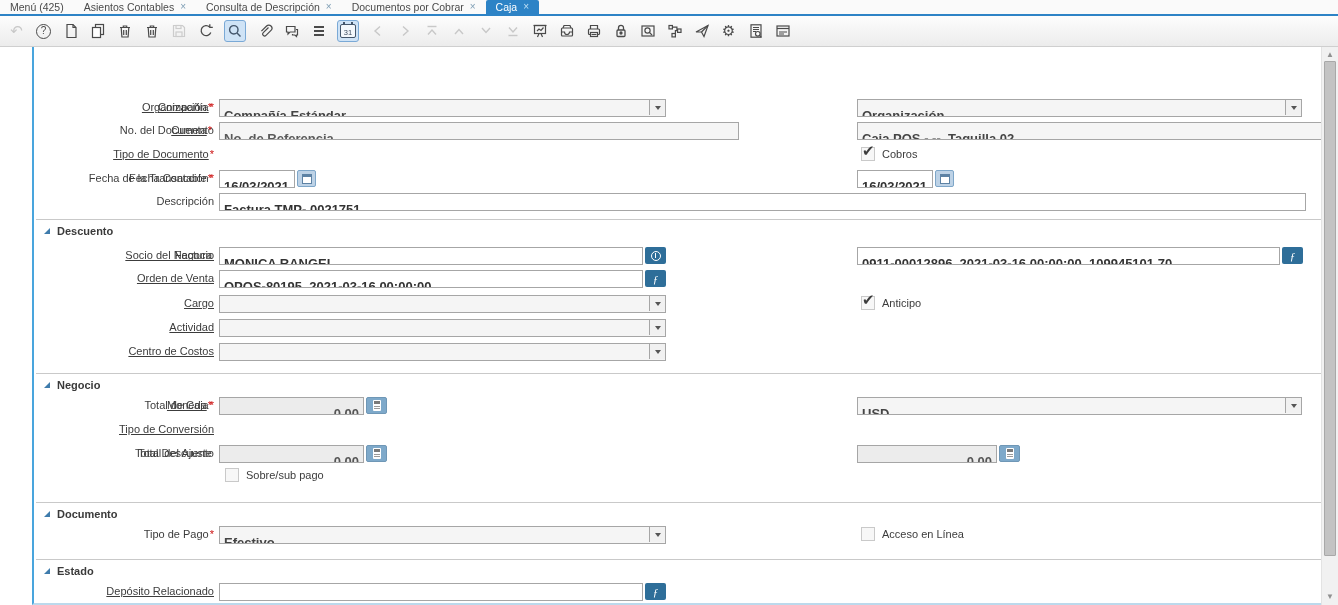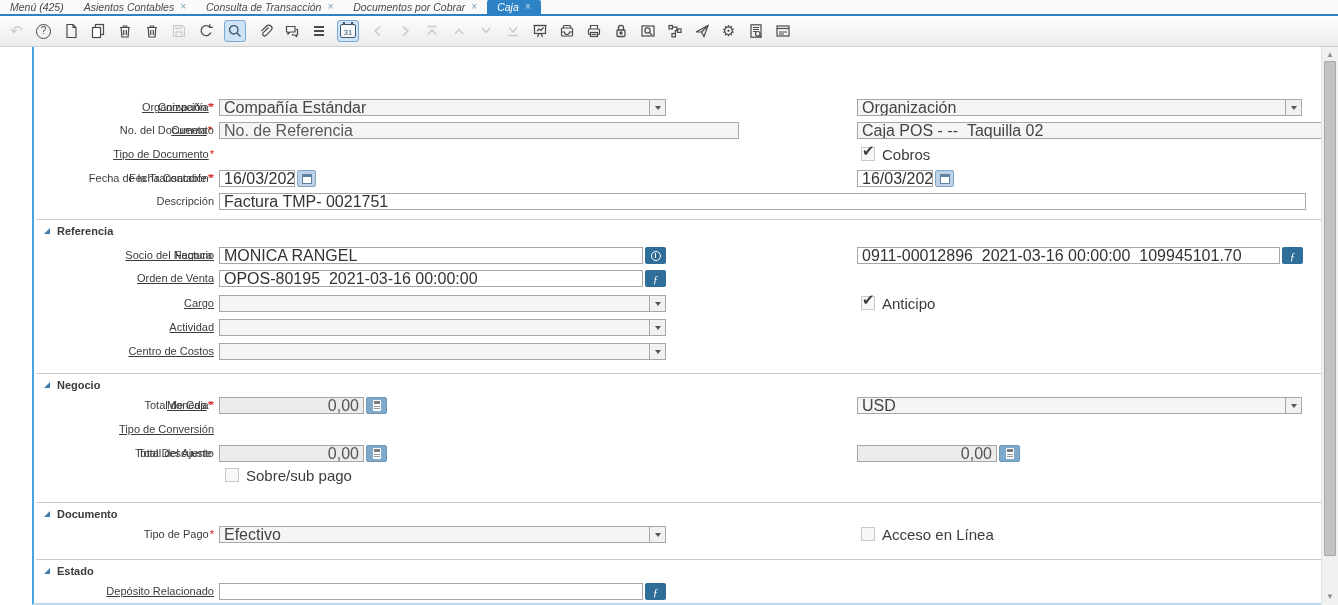"Menú (425)" .tabbar { font-style: italic -> none }
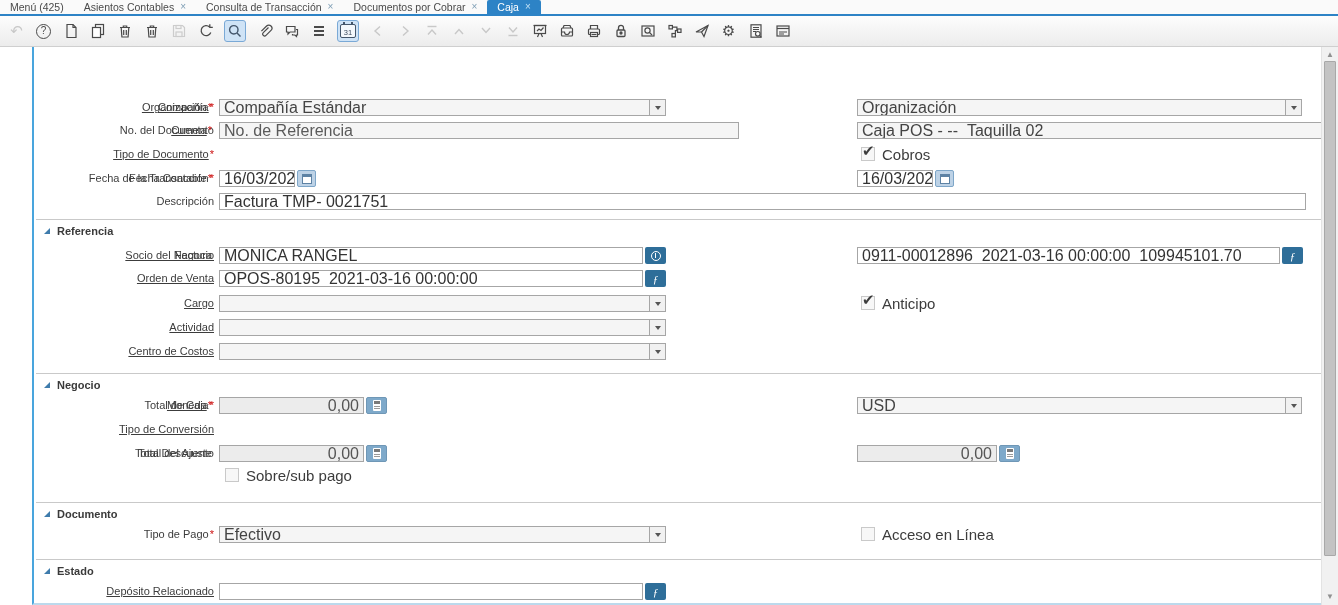"Consulta de Transacción" span { text: Transacción -> Descripción }
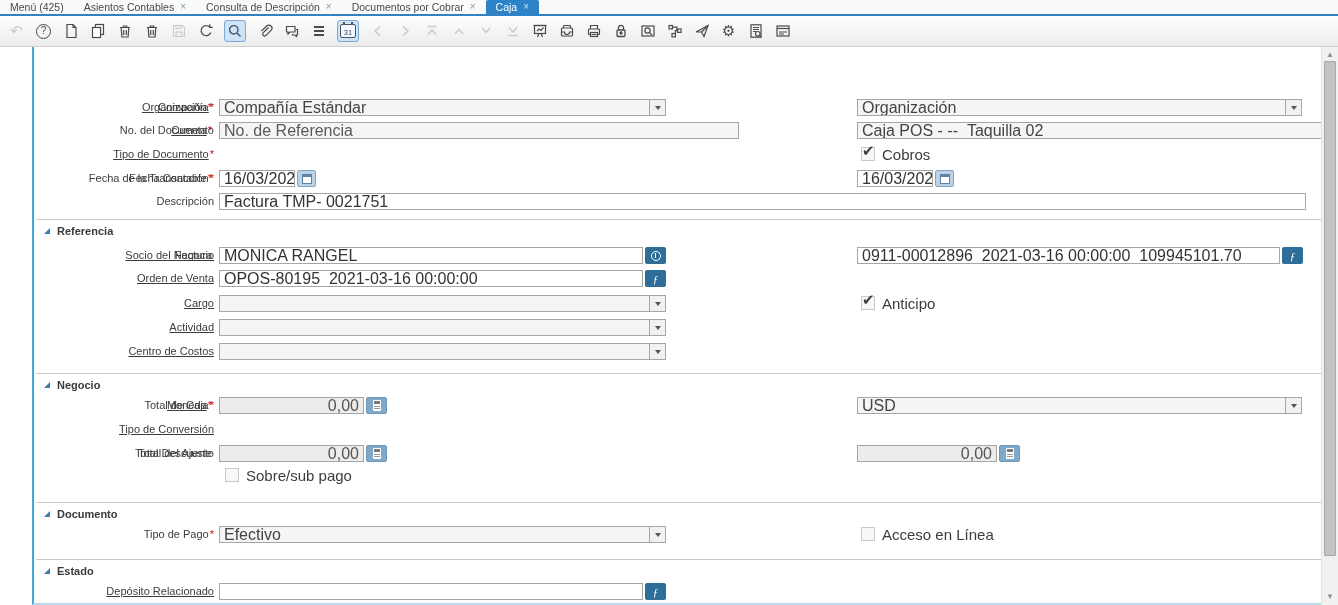"Compañía Estándar" .fld { font-size: 16px -> 13px; font-weight: none -> bold; padding: 0 4px -> 8px 4px }
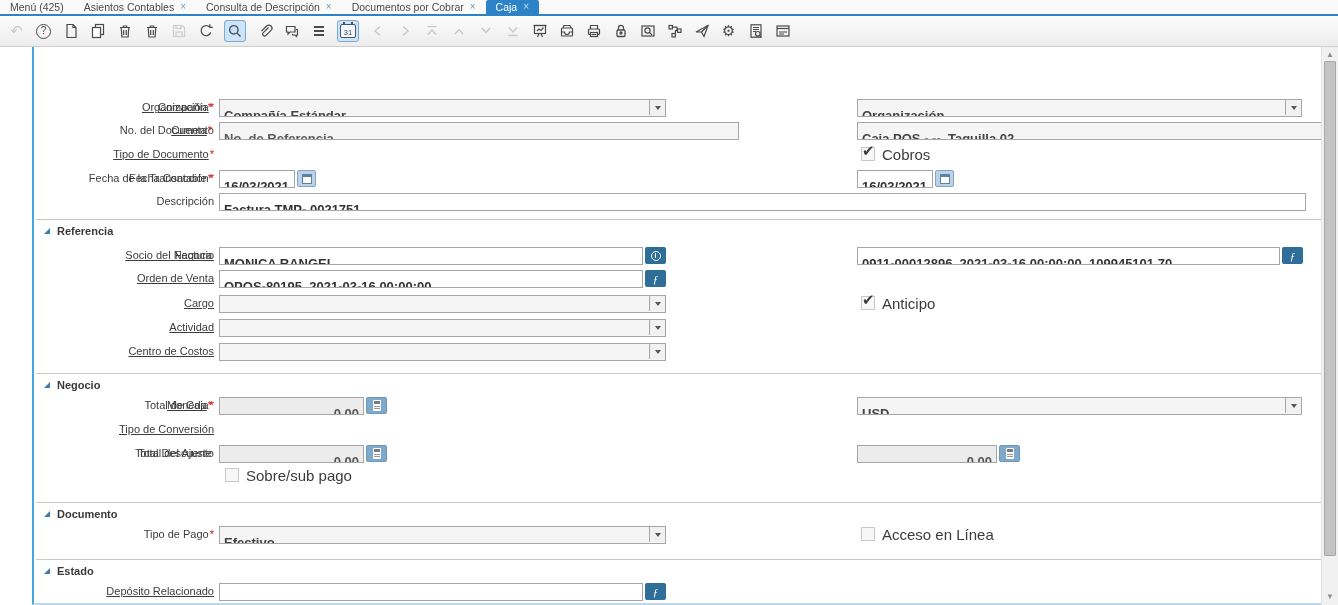"Cobros" .cb-lbl { font-size: 15px -> 11px }
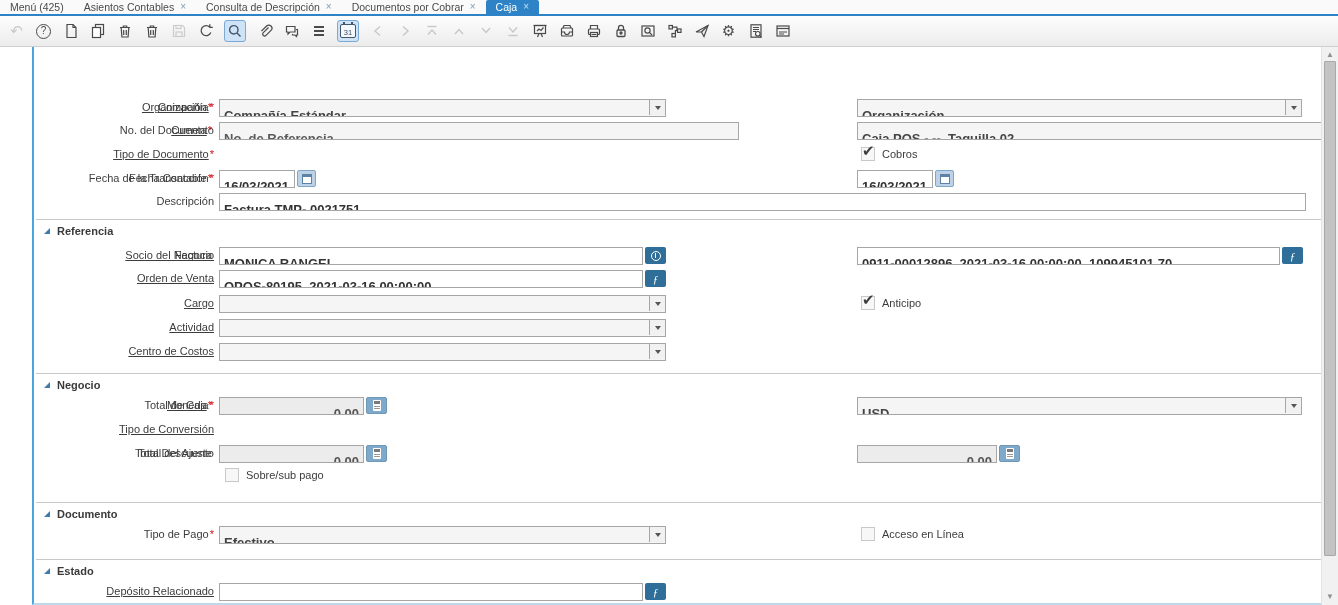"Referencia" span { text: Referencia -> Descuento }
